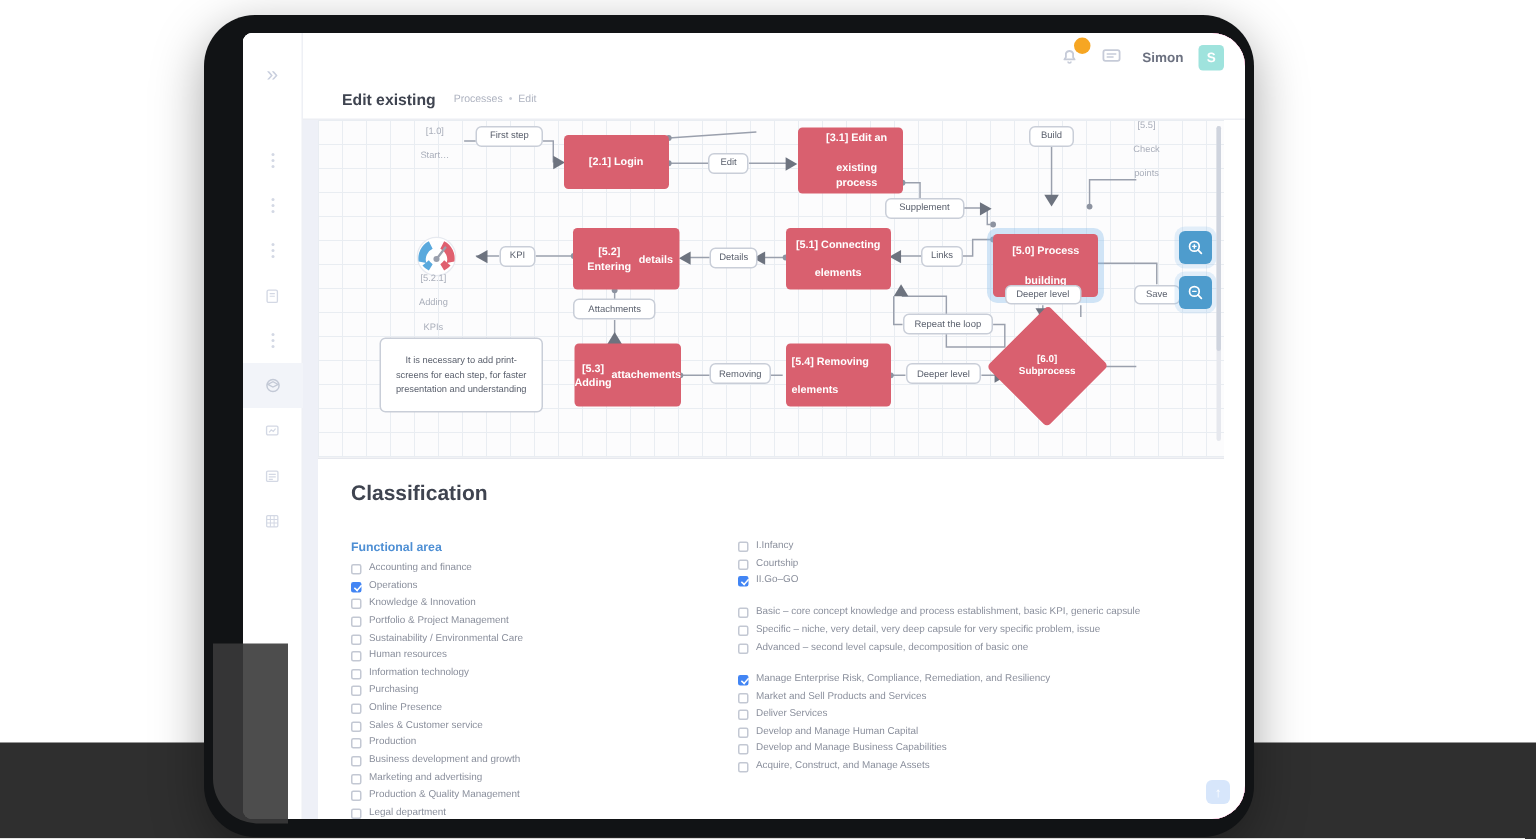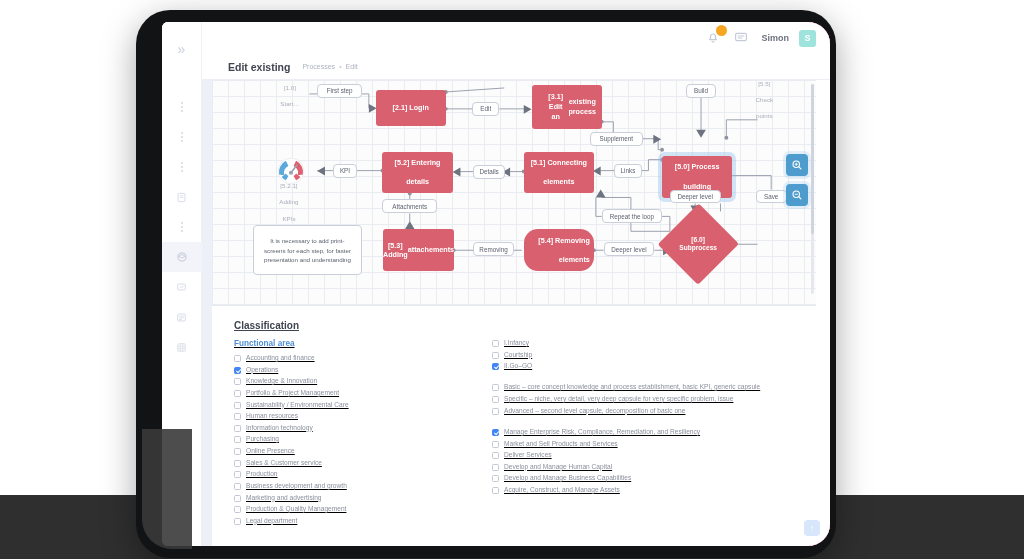"[3.1] Edit an" div.node { flex-direction: row -> column }
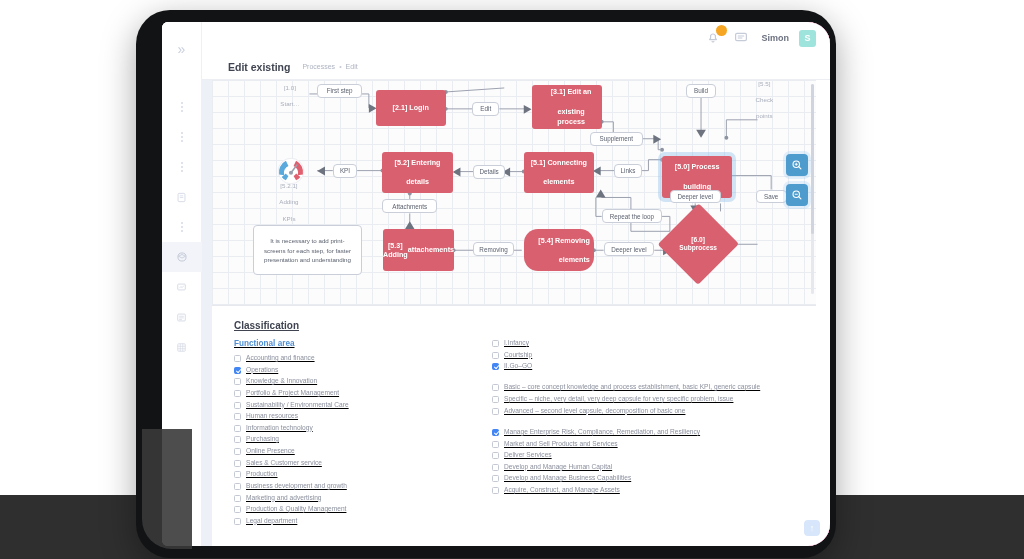"[5.2] Entering" div.node { flex-direction: column -> row }
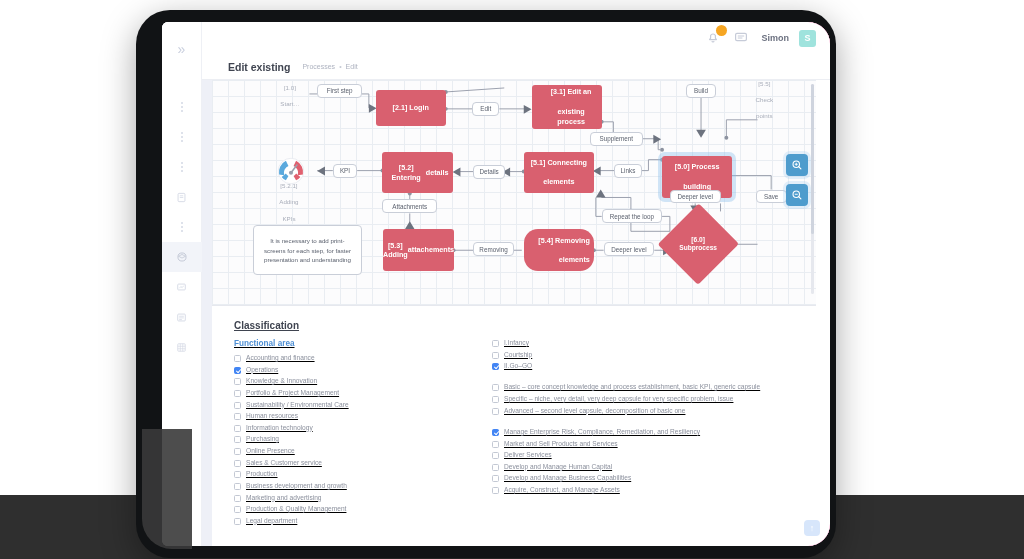"[5.4] Removing" div.node { align-items: flex-end -> flex-start; border-radius: 14px -> none }
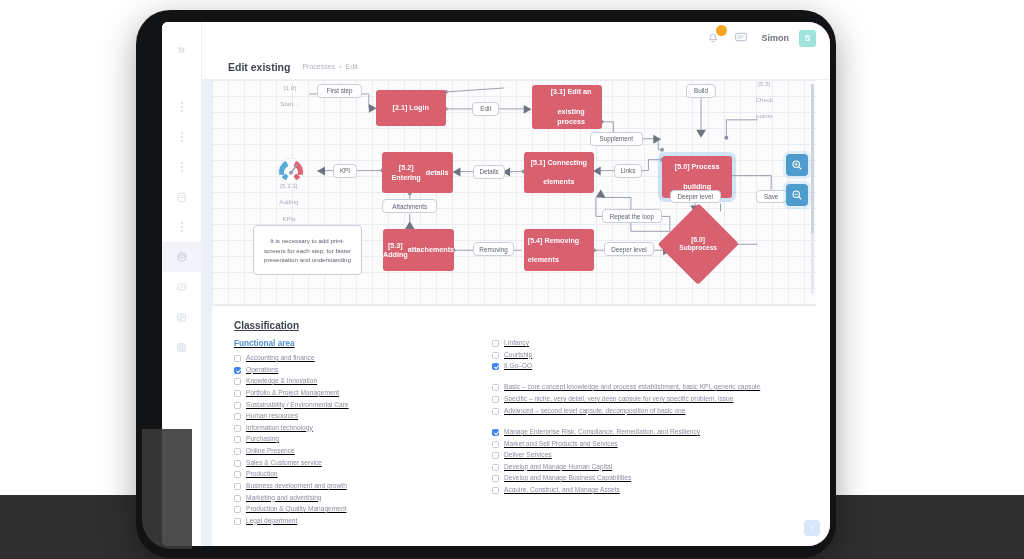"Classification" .form-title { font-size: 10px -> 14px; margin-bottom: 8px -> 24px; text-decoration: underline -> none }
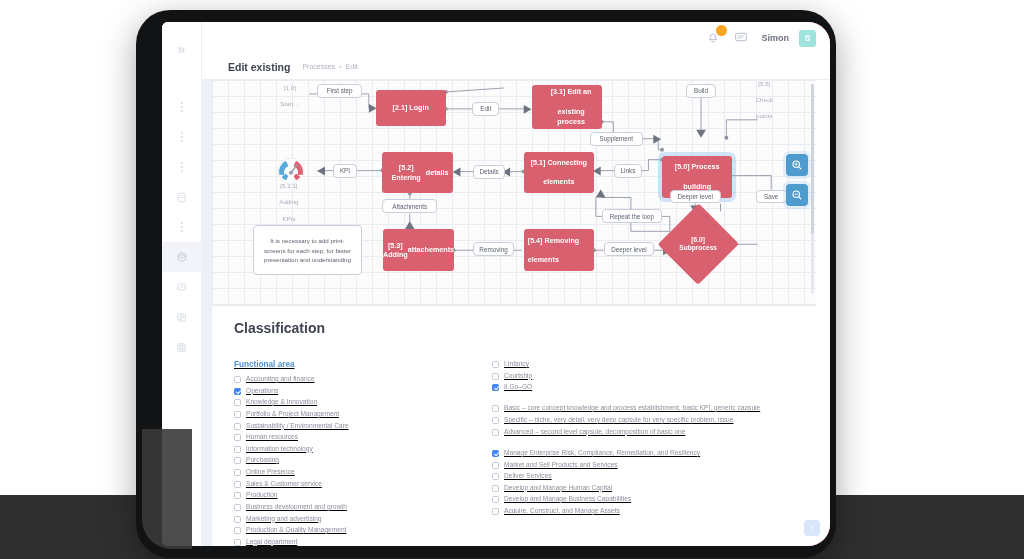"Functional area" .group { text-decoration: underline -> none }
